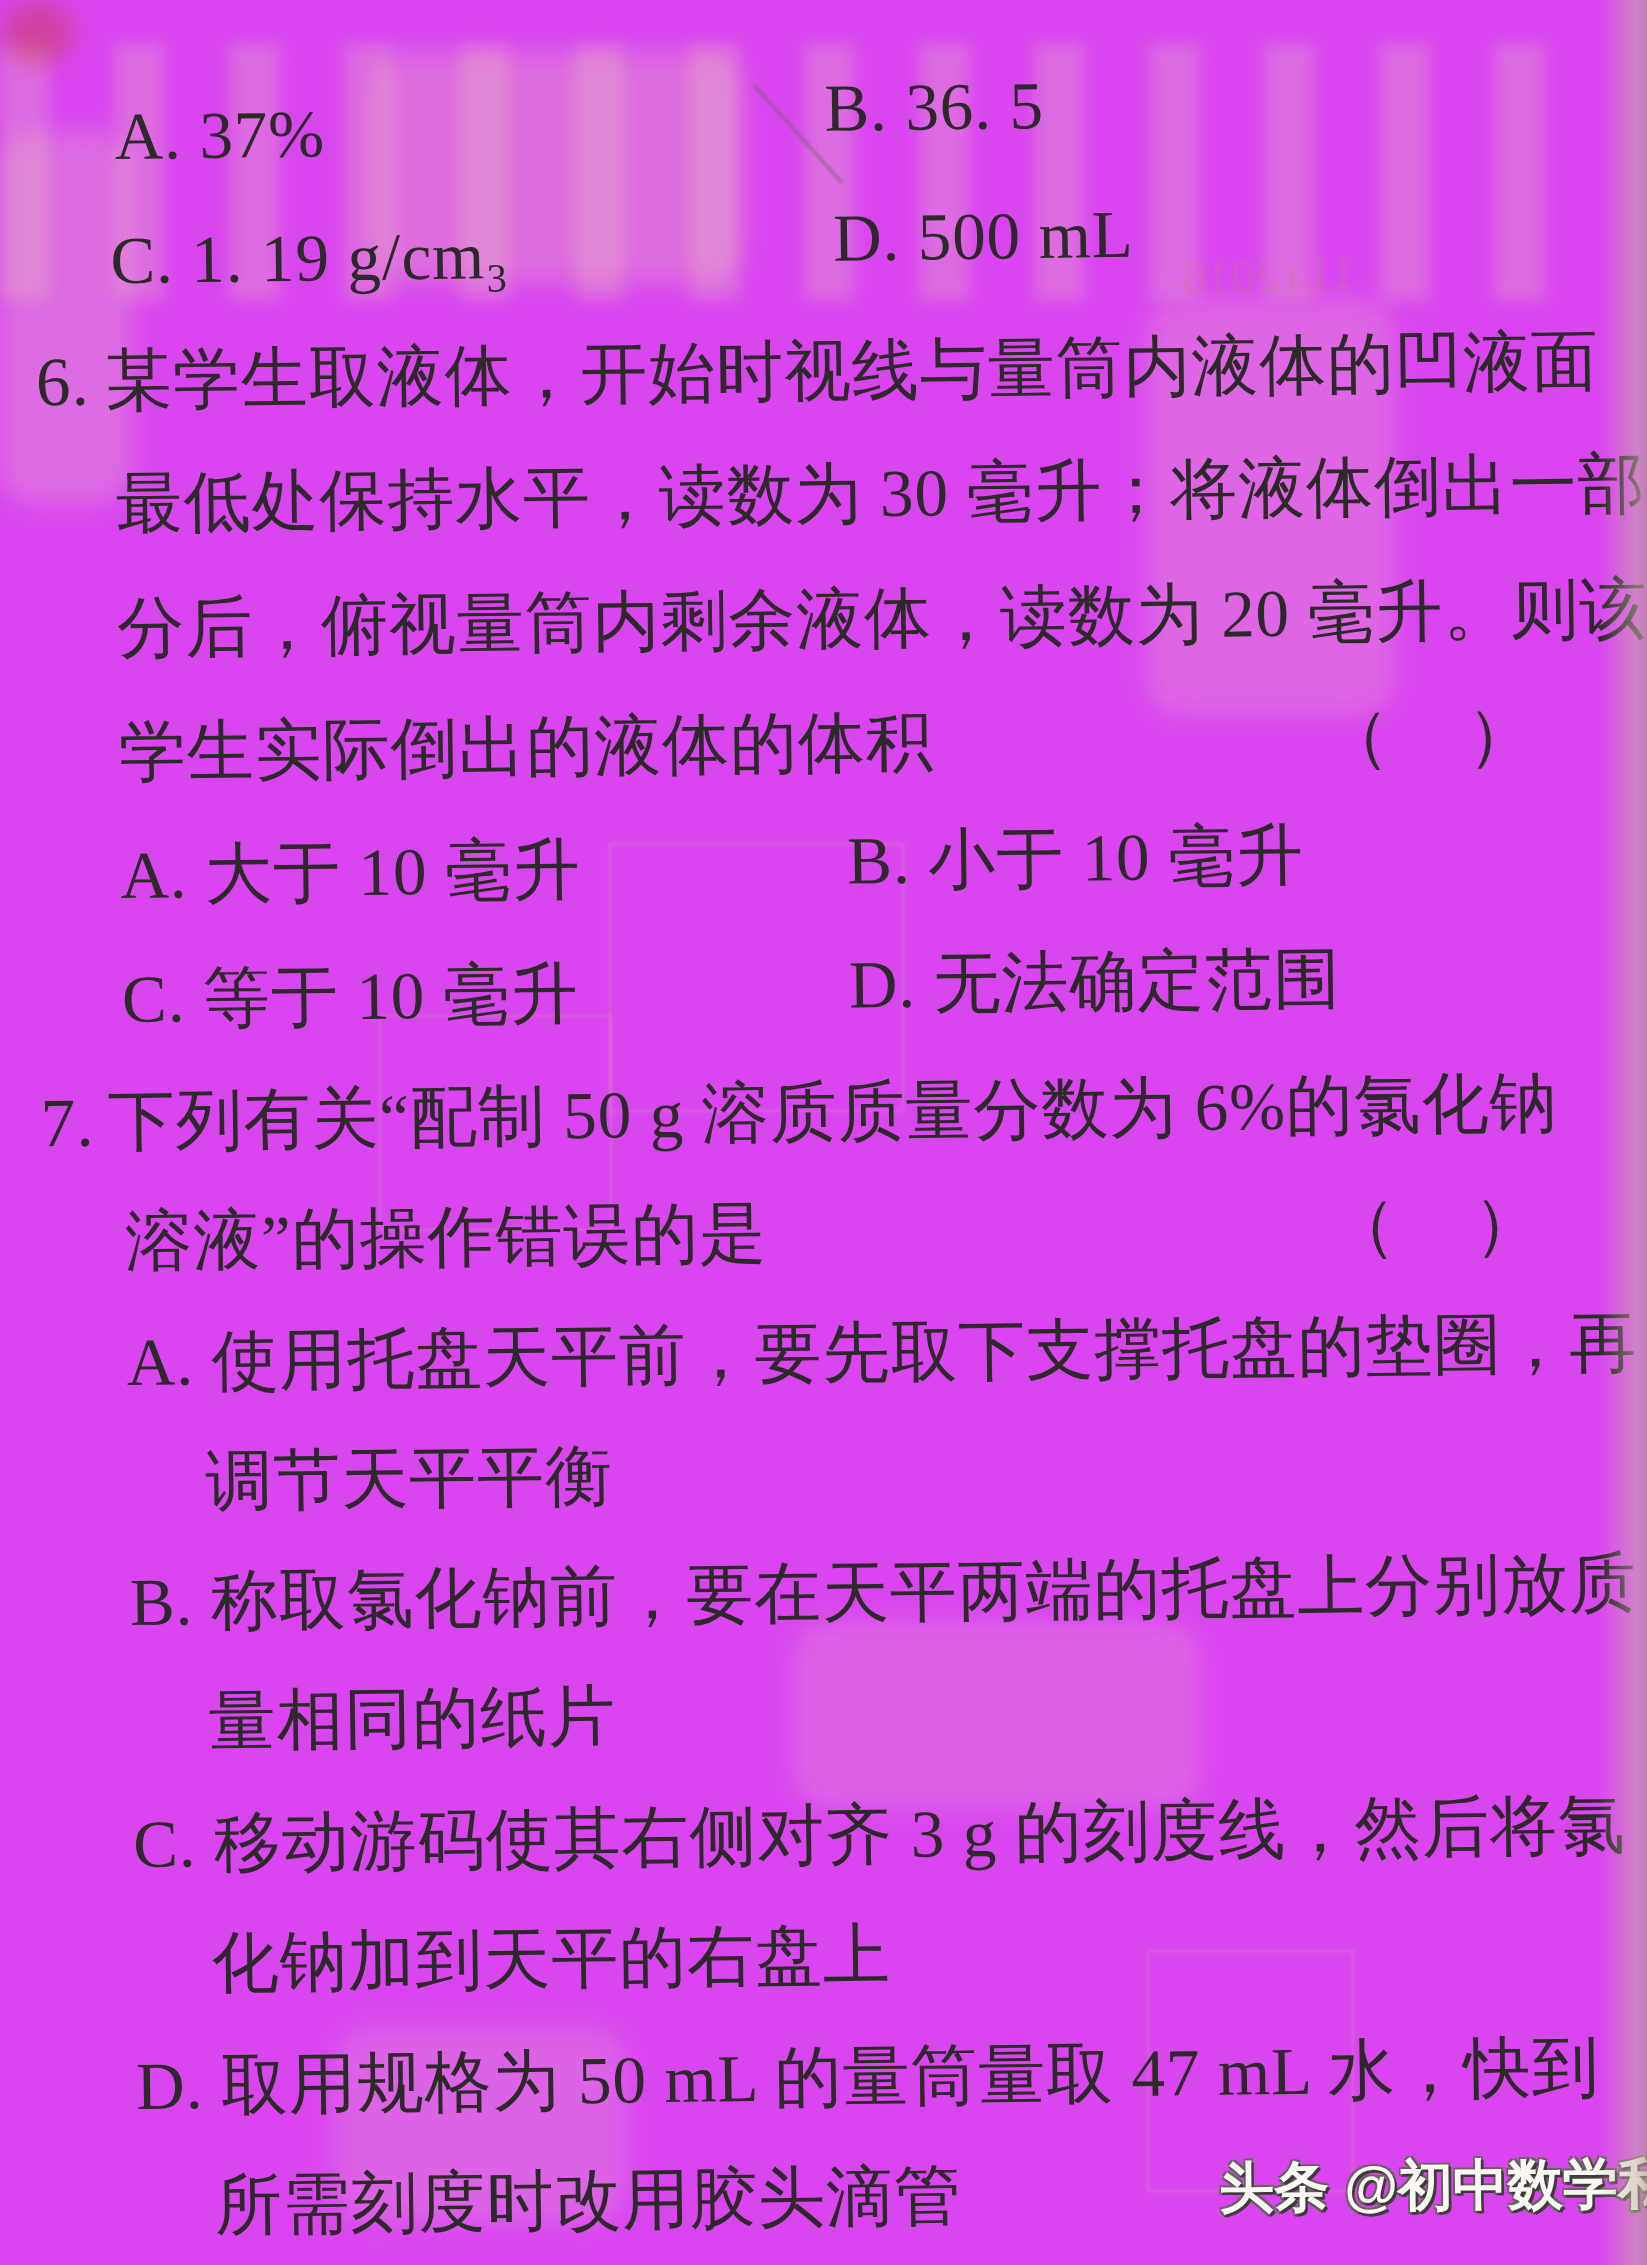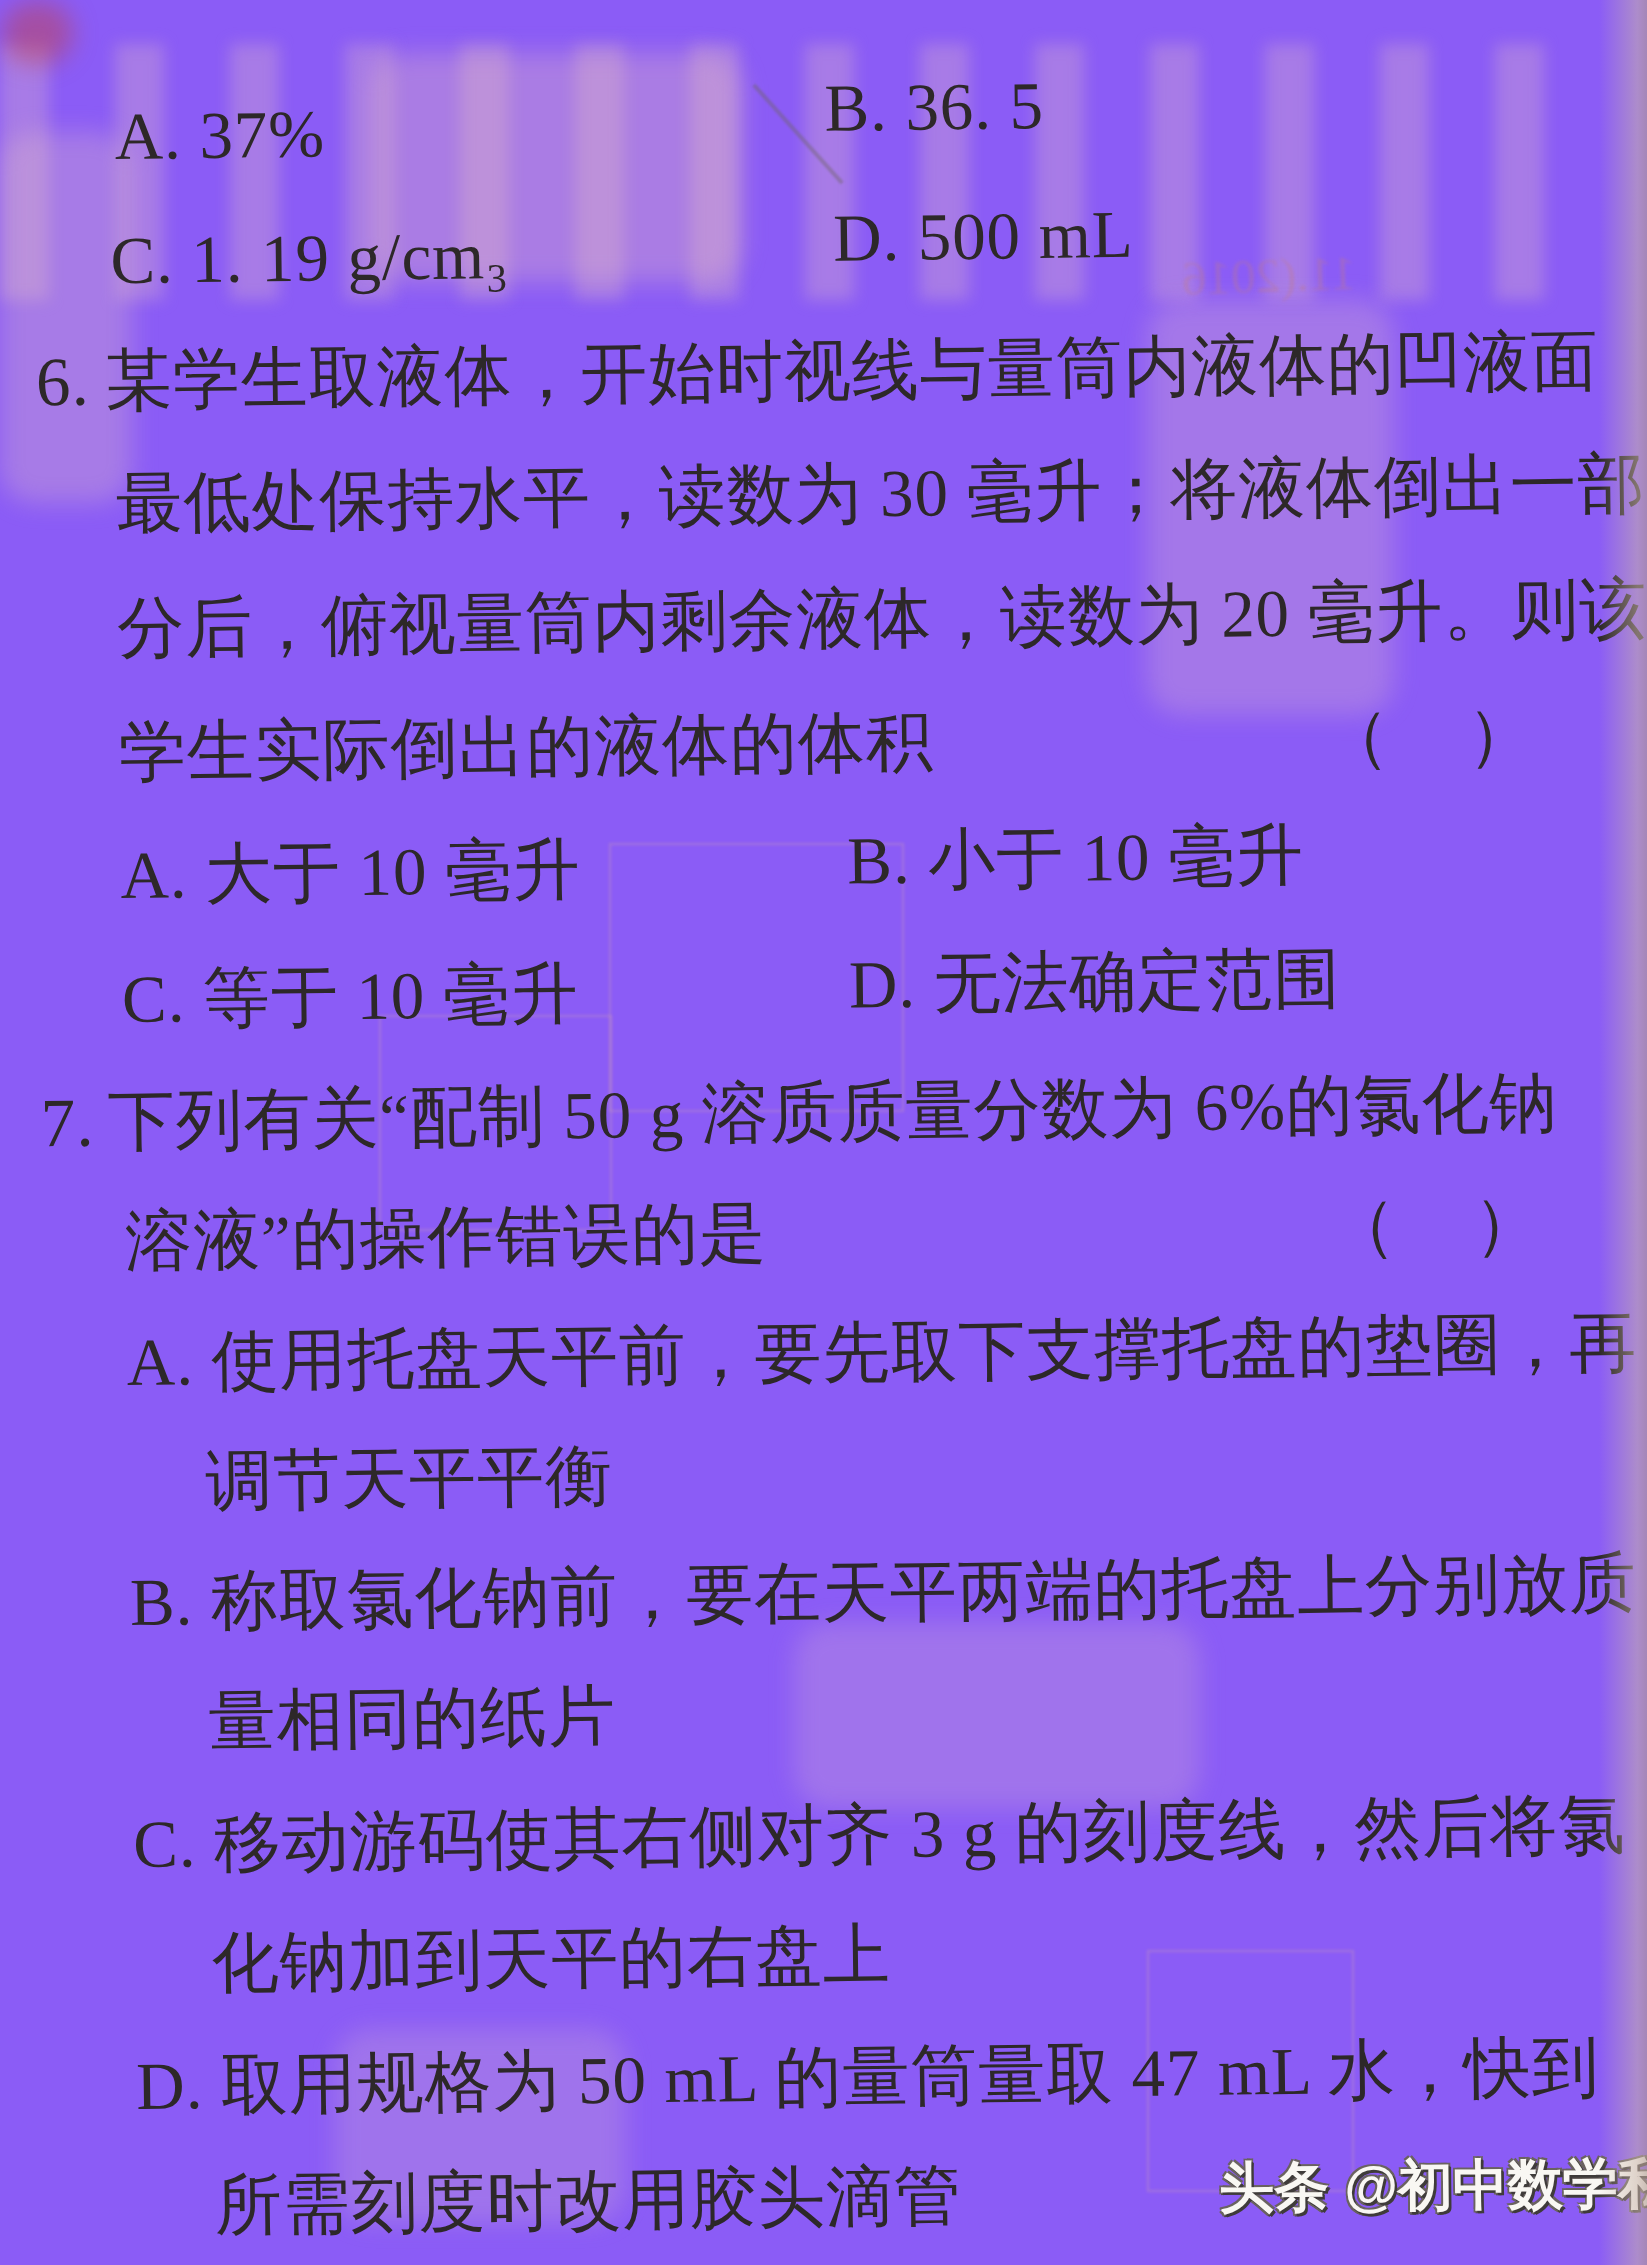"A. 37%" #page { background: #8b5cf6 -> #d946ef }
